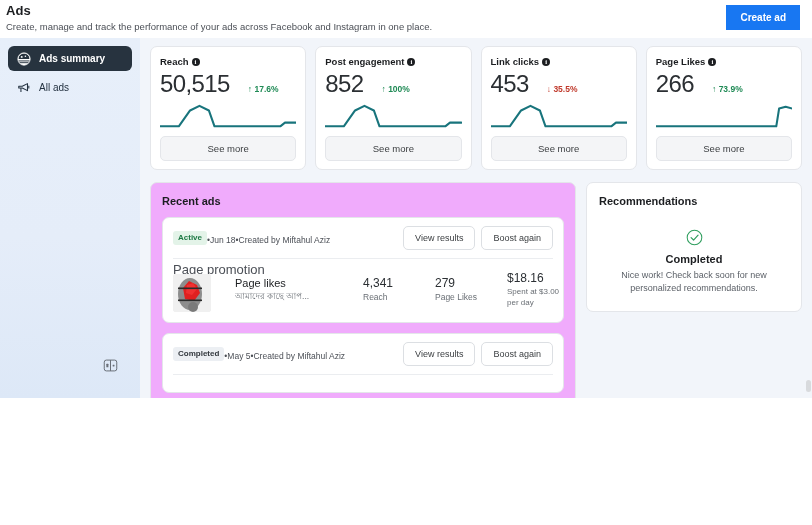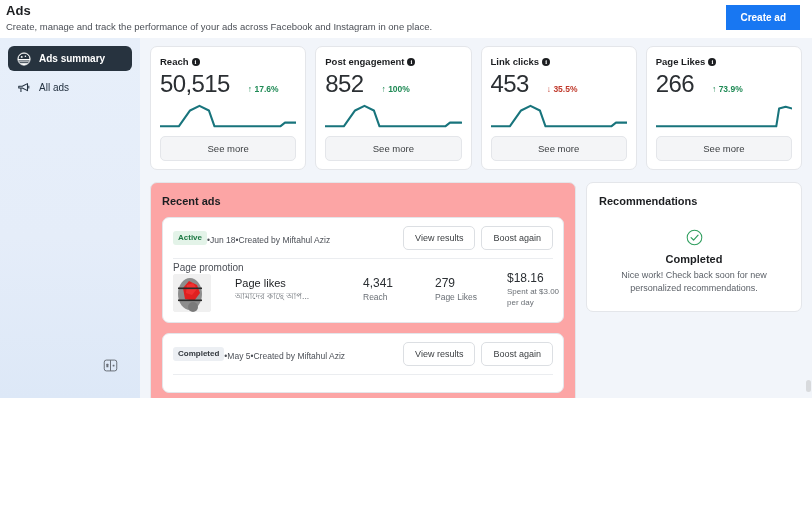"Recent ads" .recent-card { background: #fca5a5 -> #f0abfc }
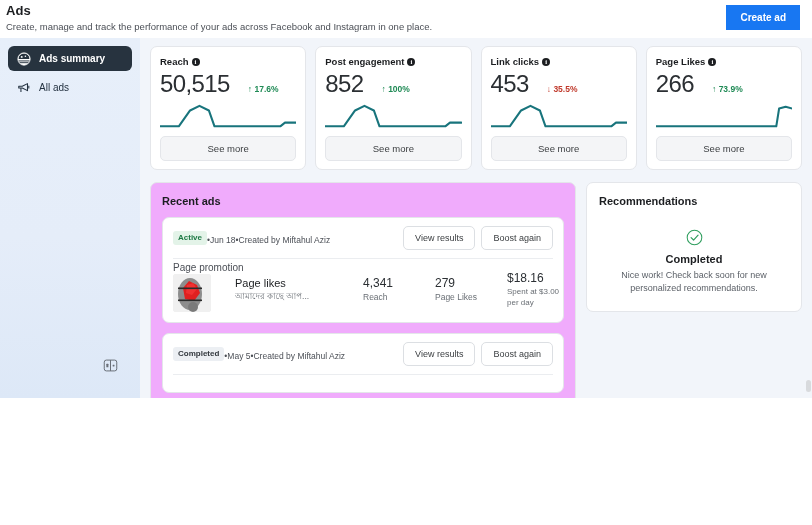"Page promotion" .thumb-caption { font-size: 10px -> 13px }
